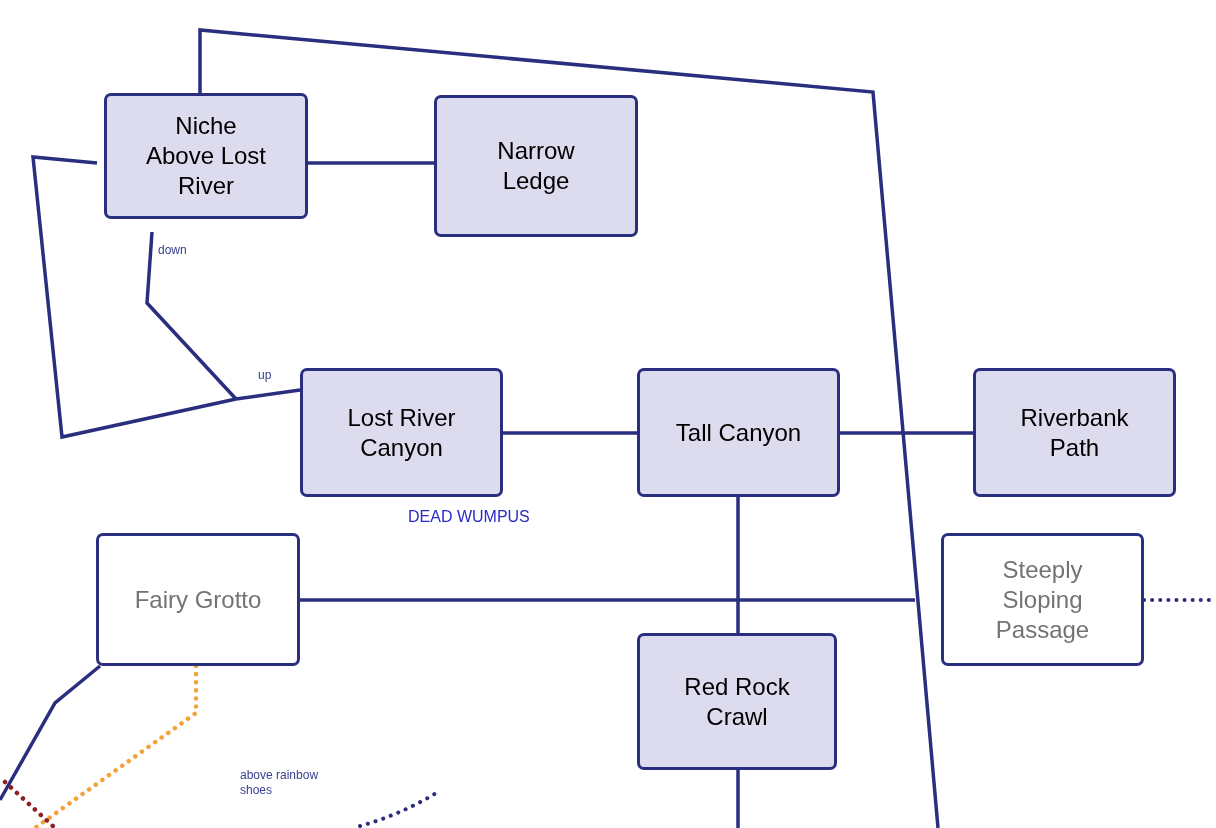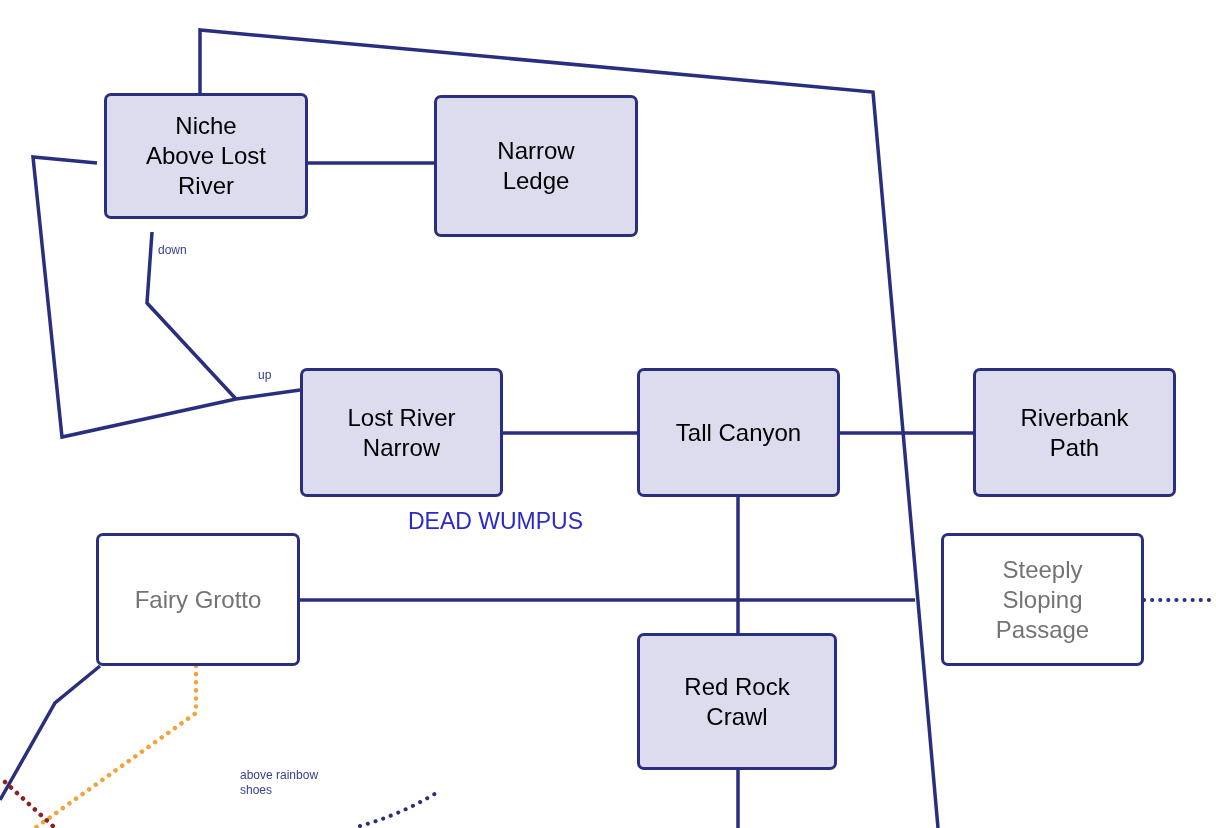"Lost River" div.room { text: Narrow -> Canyon }
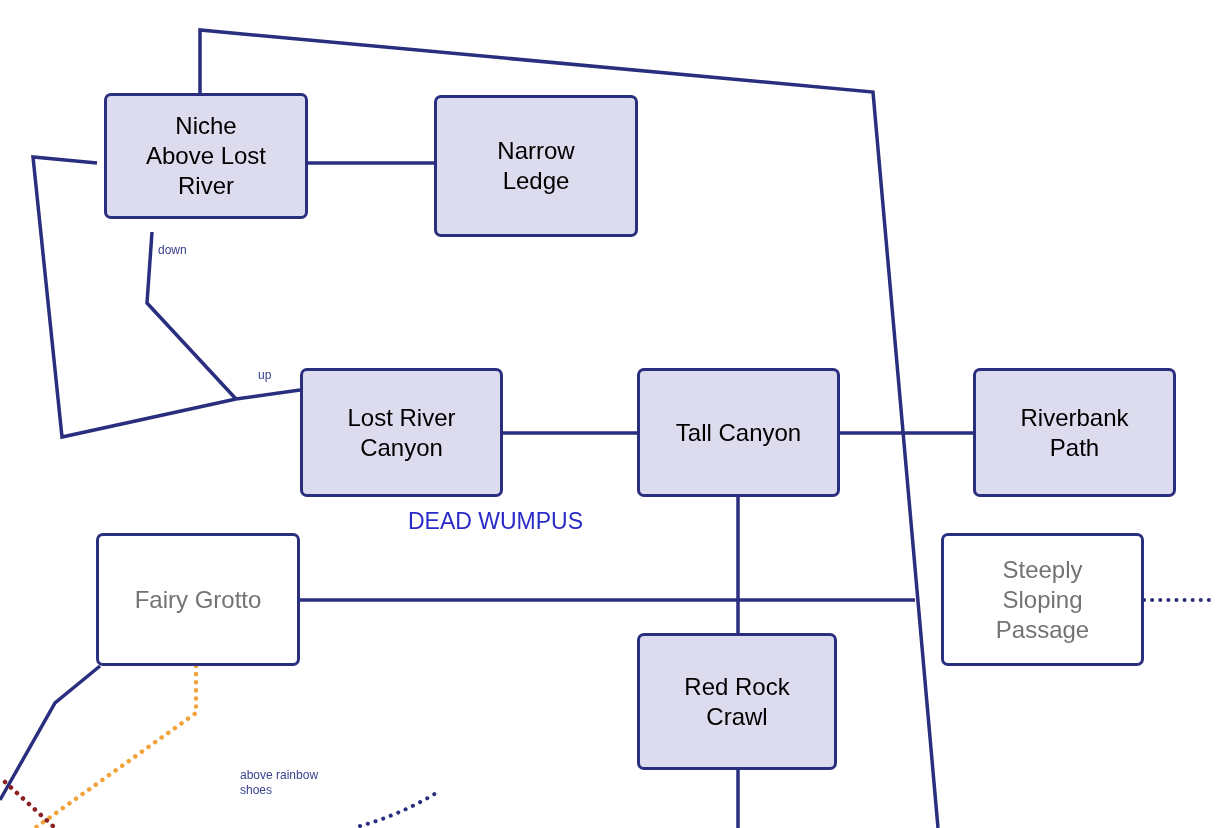"DEAD WUMPUS" .edge-label--blue { font-size: 23px -> 16px }
